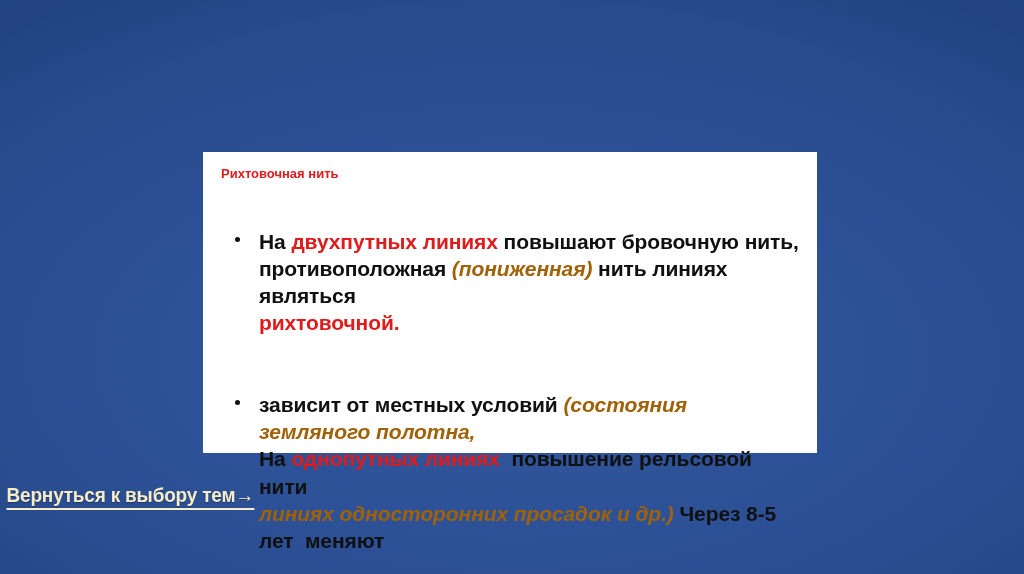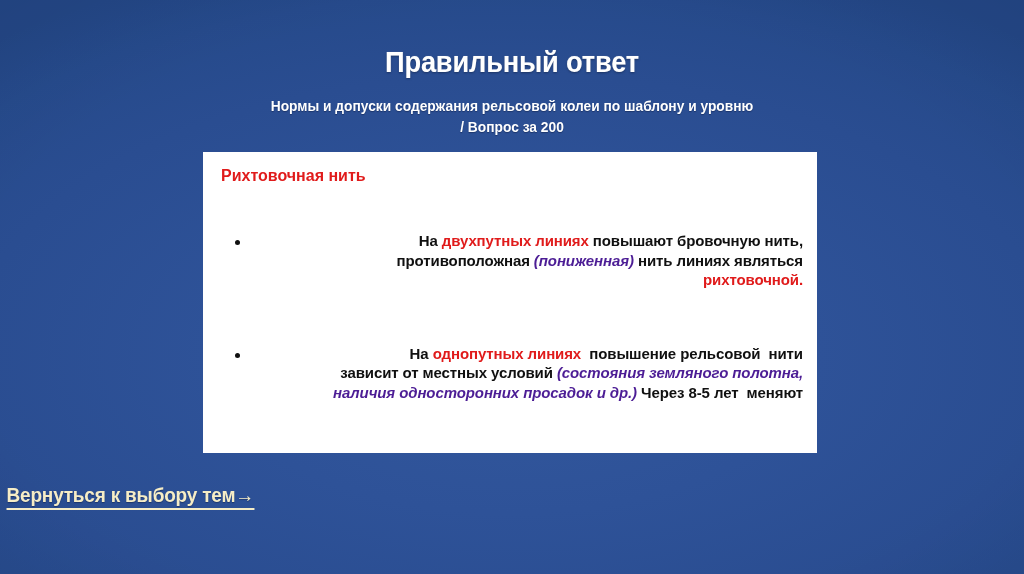"Правильный ответ" div.header { html: <div> <h1>Правильный ответ</h1> <div> <span>Нормы и допуски содержания рельсовой колеи по шаблону и уровню</span> <span>/ Вопрос за 200</span> </div> </div> -> none }
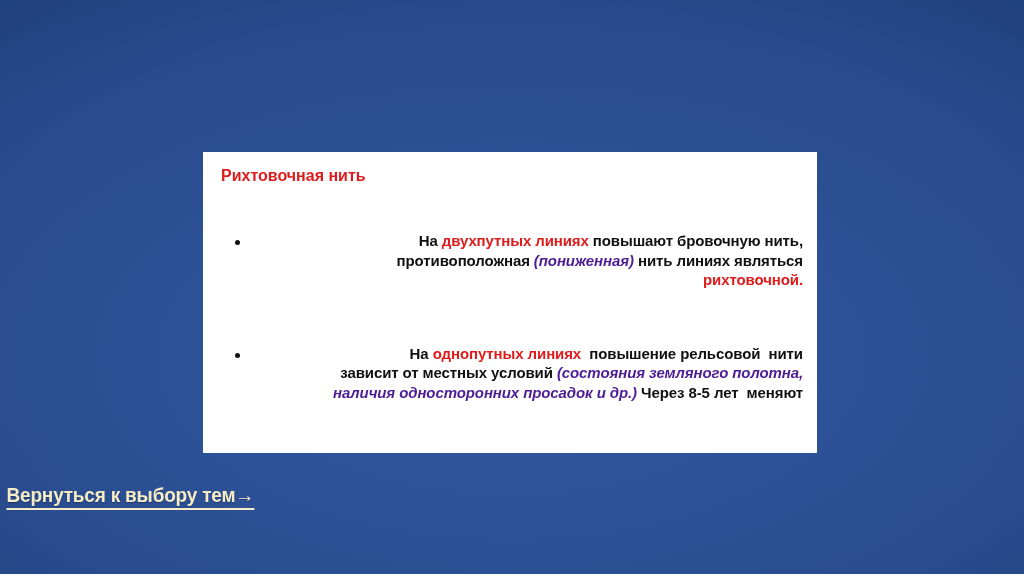"Рихтовочная нить" .card-heading { font-size: 16px -> 13px }
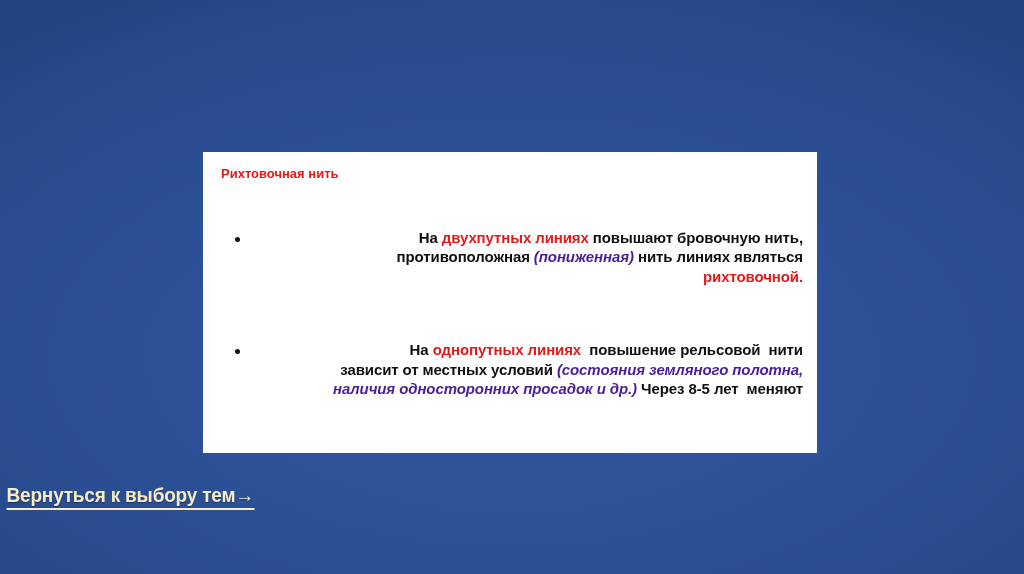"На двухпутных линиях повышают бровочную" .bullet-item { font-size: 15px -> 21px; text-align: right -> none }
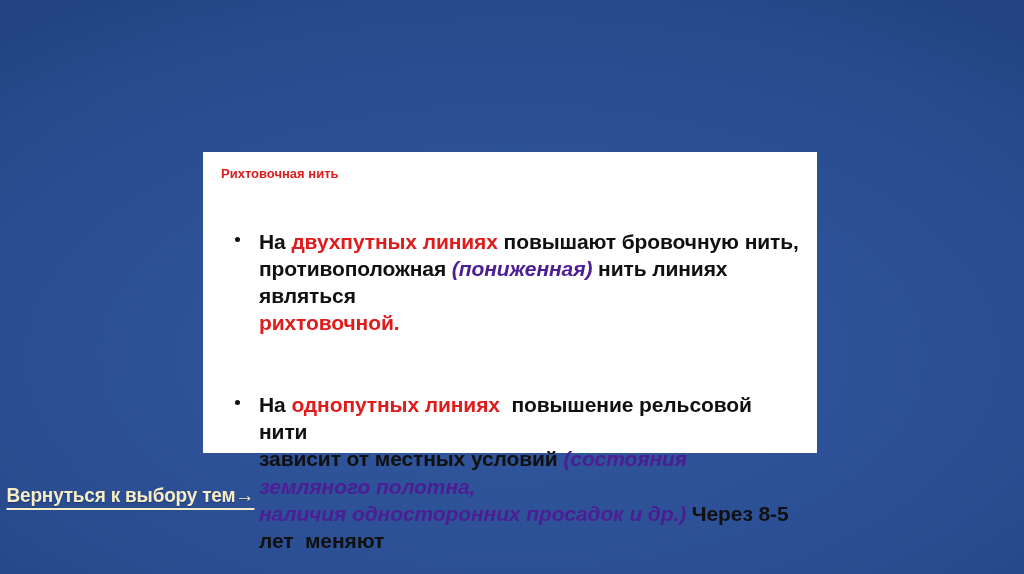"(пониженная)" .em-italic { color: #4c1d95 -> #a16207 }
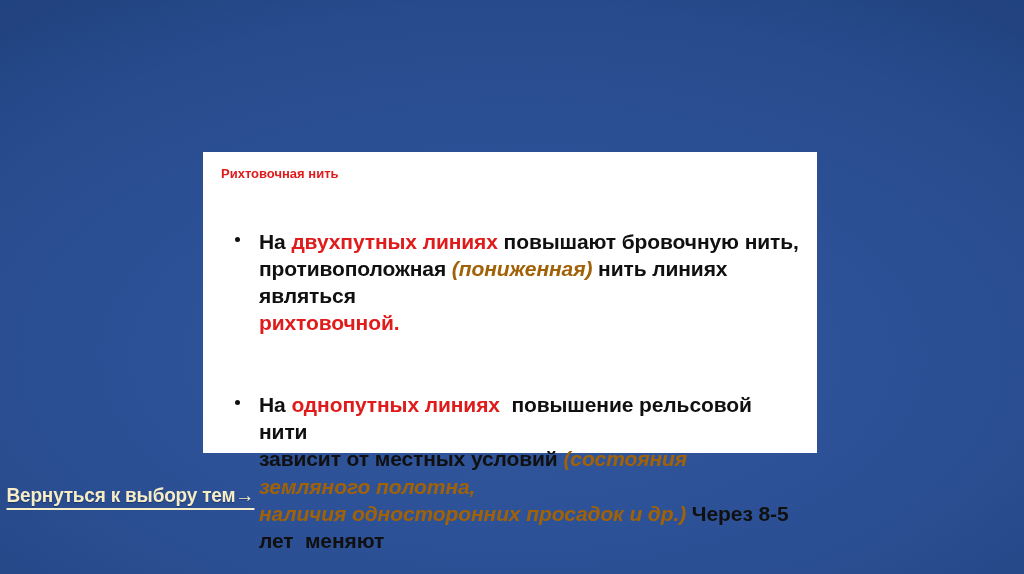"На однопутных линиях повышение рельсовой" span.txt-line { order: before "зависит от местных условий (состояния" -> after "зависит от местных условий (состояния" }
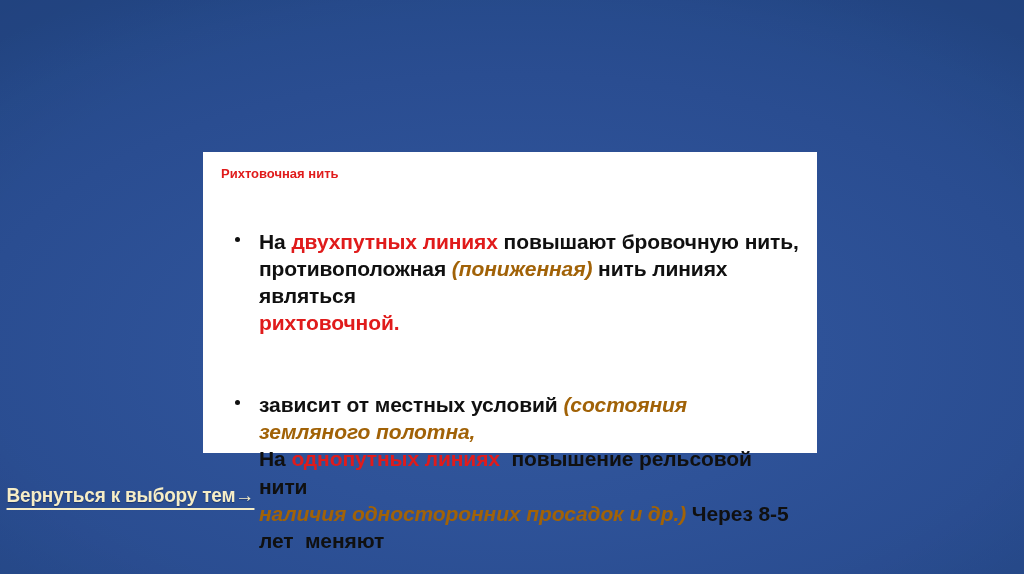"наличия односторонних просадок и др.)" span.em-italic { text: наличия -> линиях }
